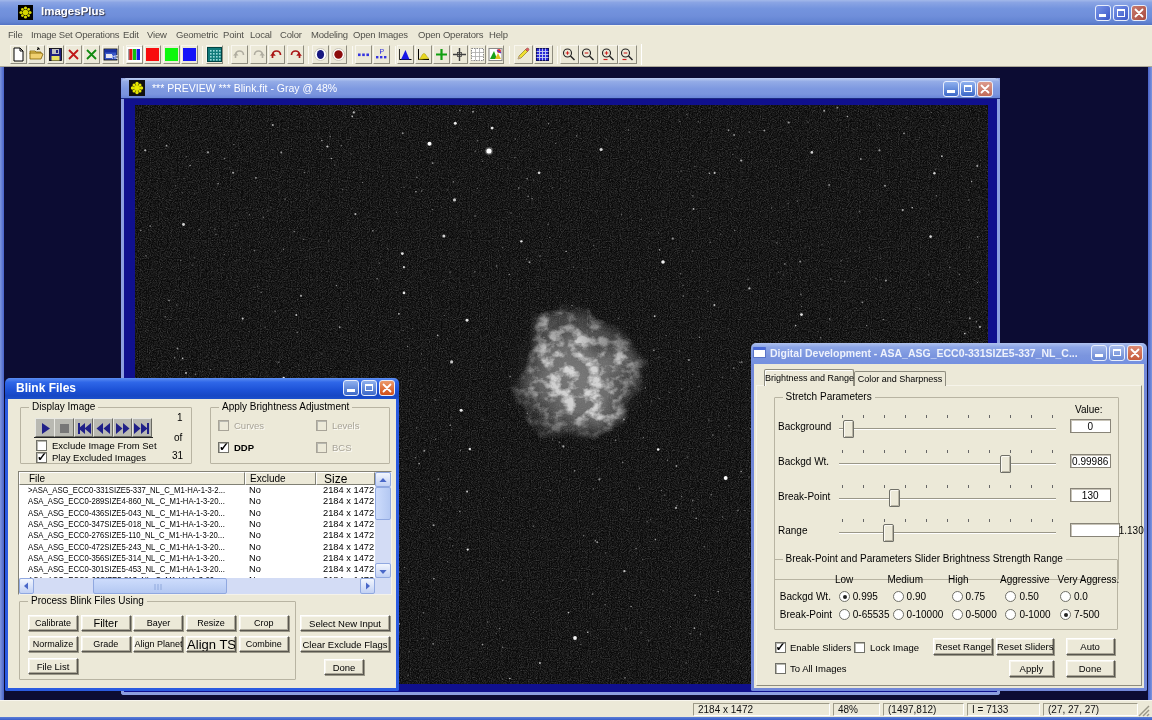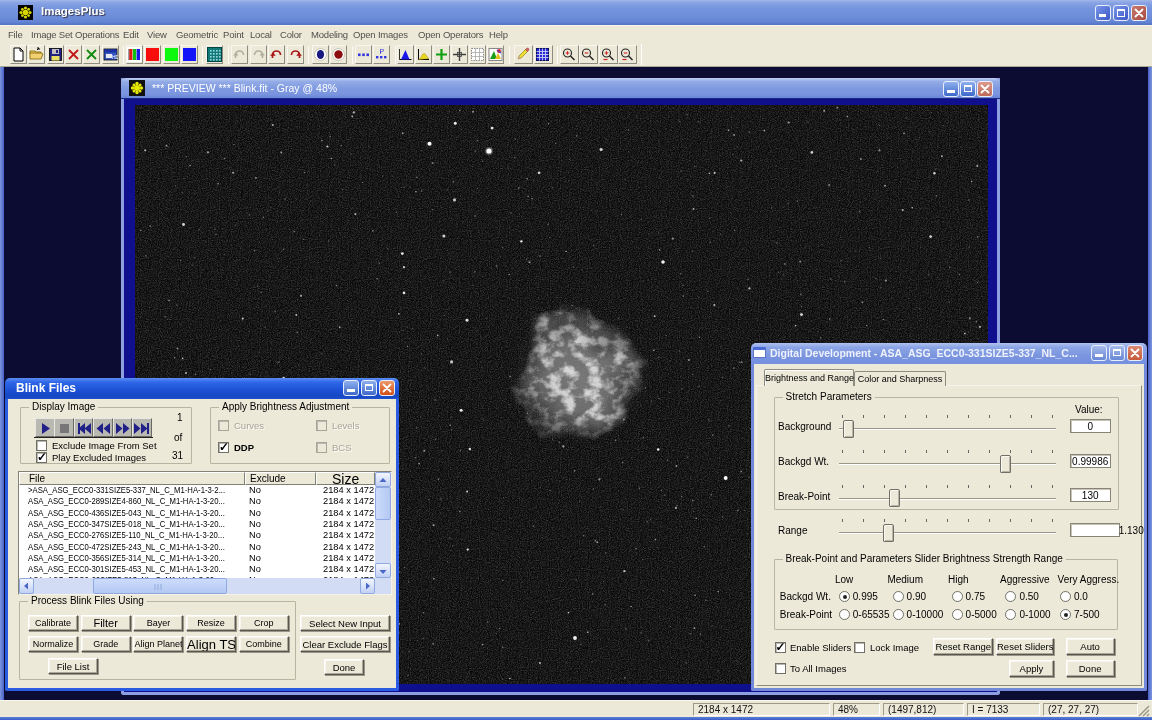"Stretch Parameters" div.groupbox { height: 113px -> 183px }
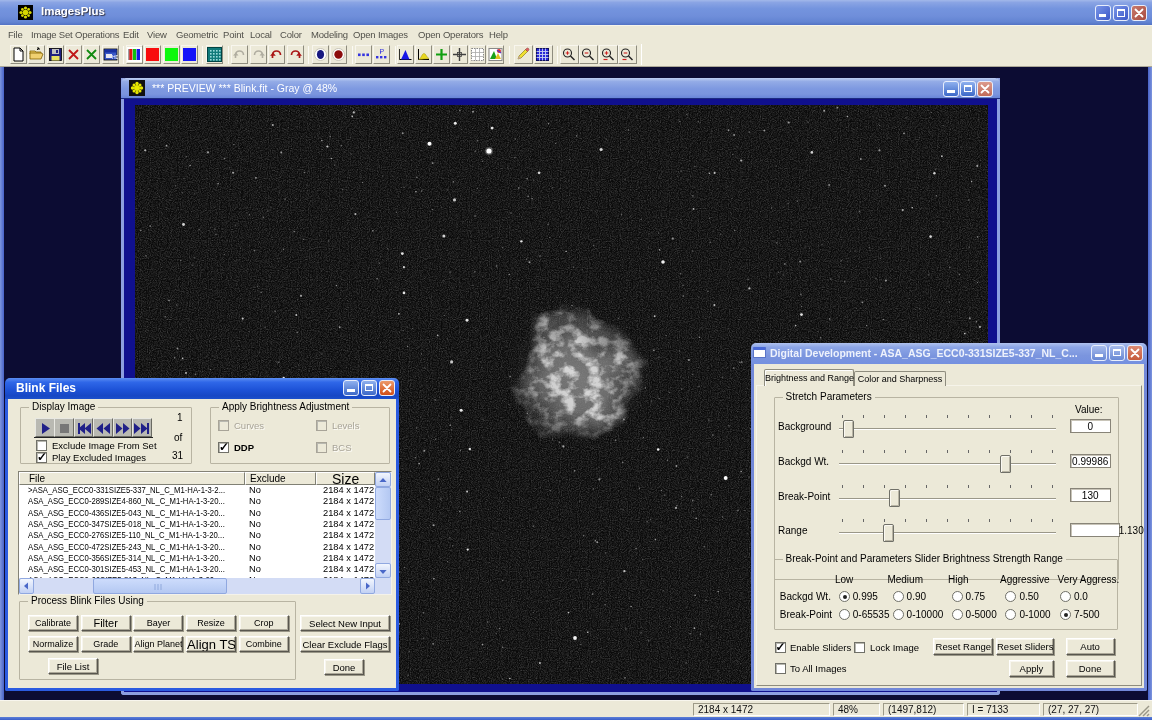"Size" div.abs { font-size: 14px -> 12px; padding-left: 15px -> 7px }
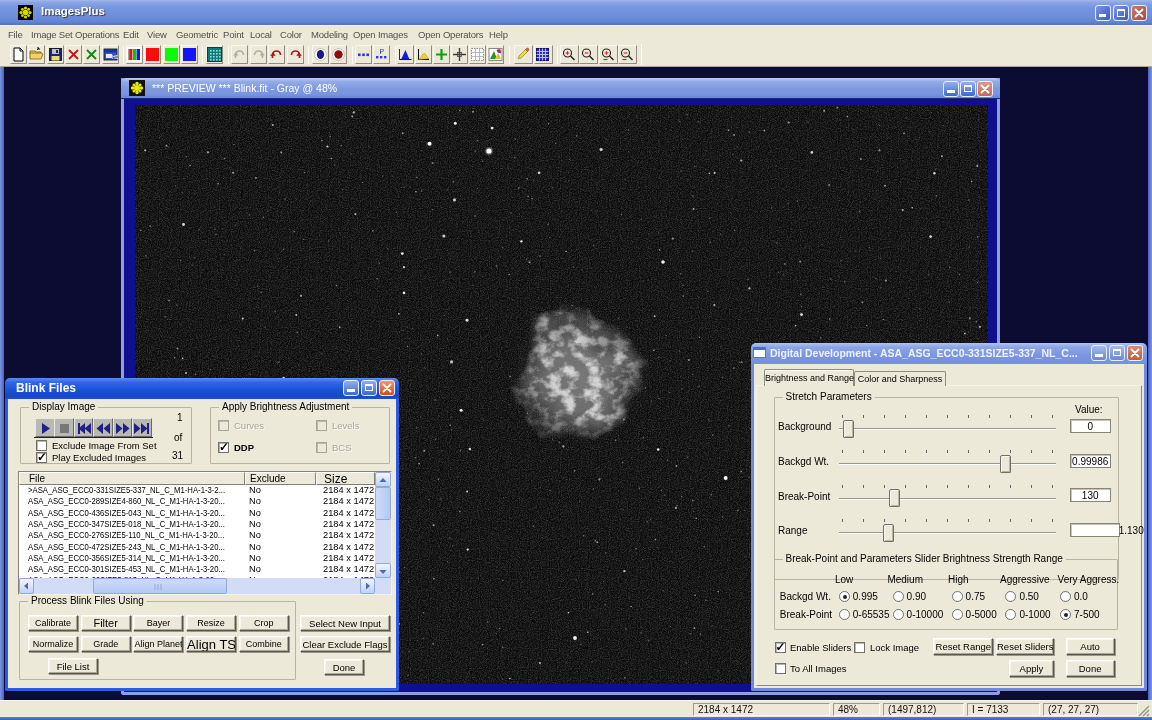"File List" div.btn { margin-left: 20px -> none }
